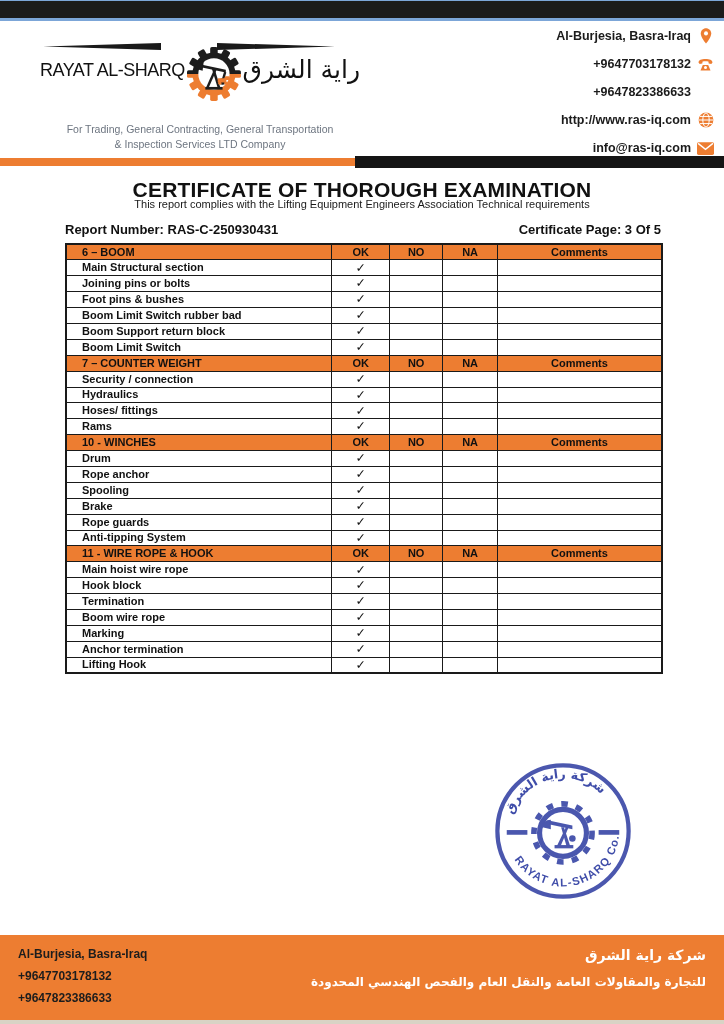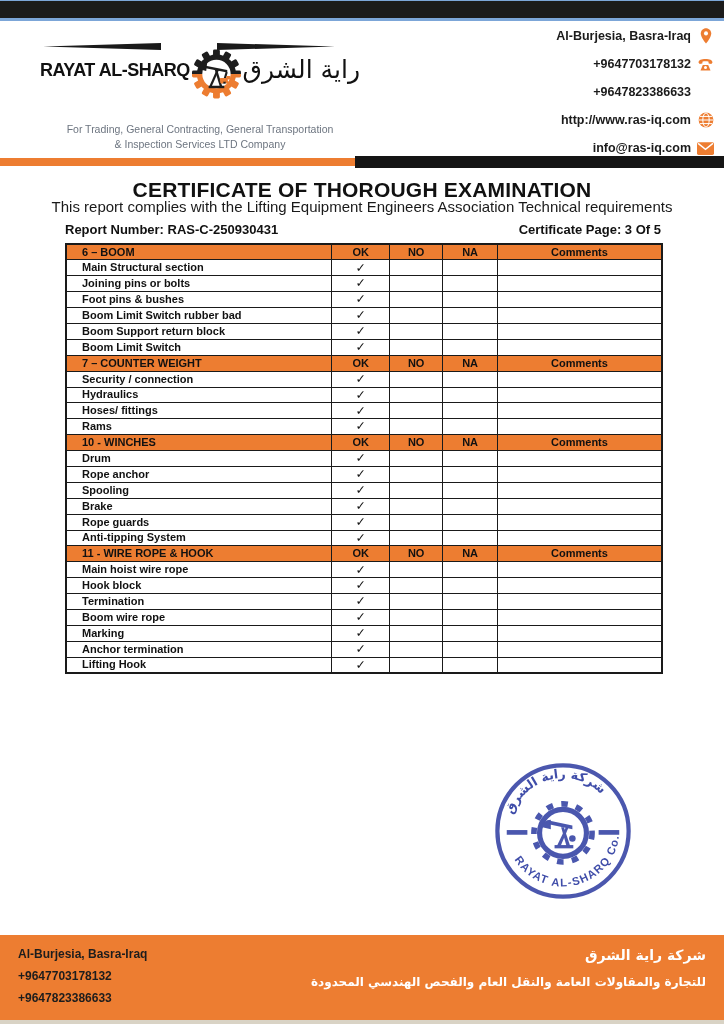"RAYAT AL-SHARQ" .brand-en { font-weight: bold -> normal }
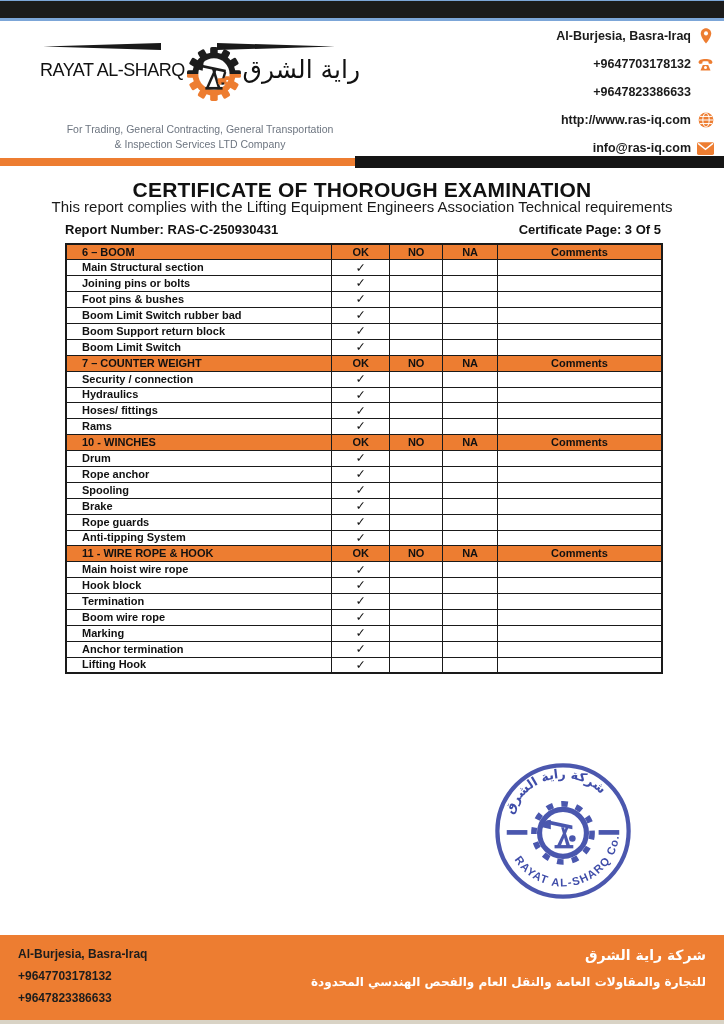"This report complies with the" .doc-subtitle { font-size: 15px -> 11px }
